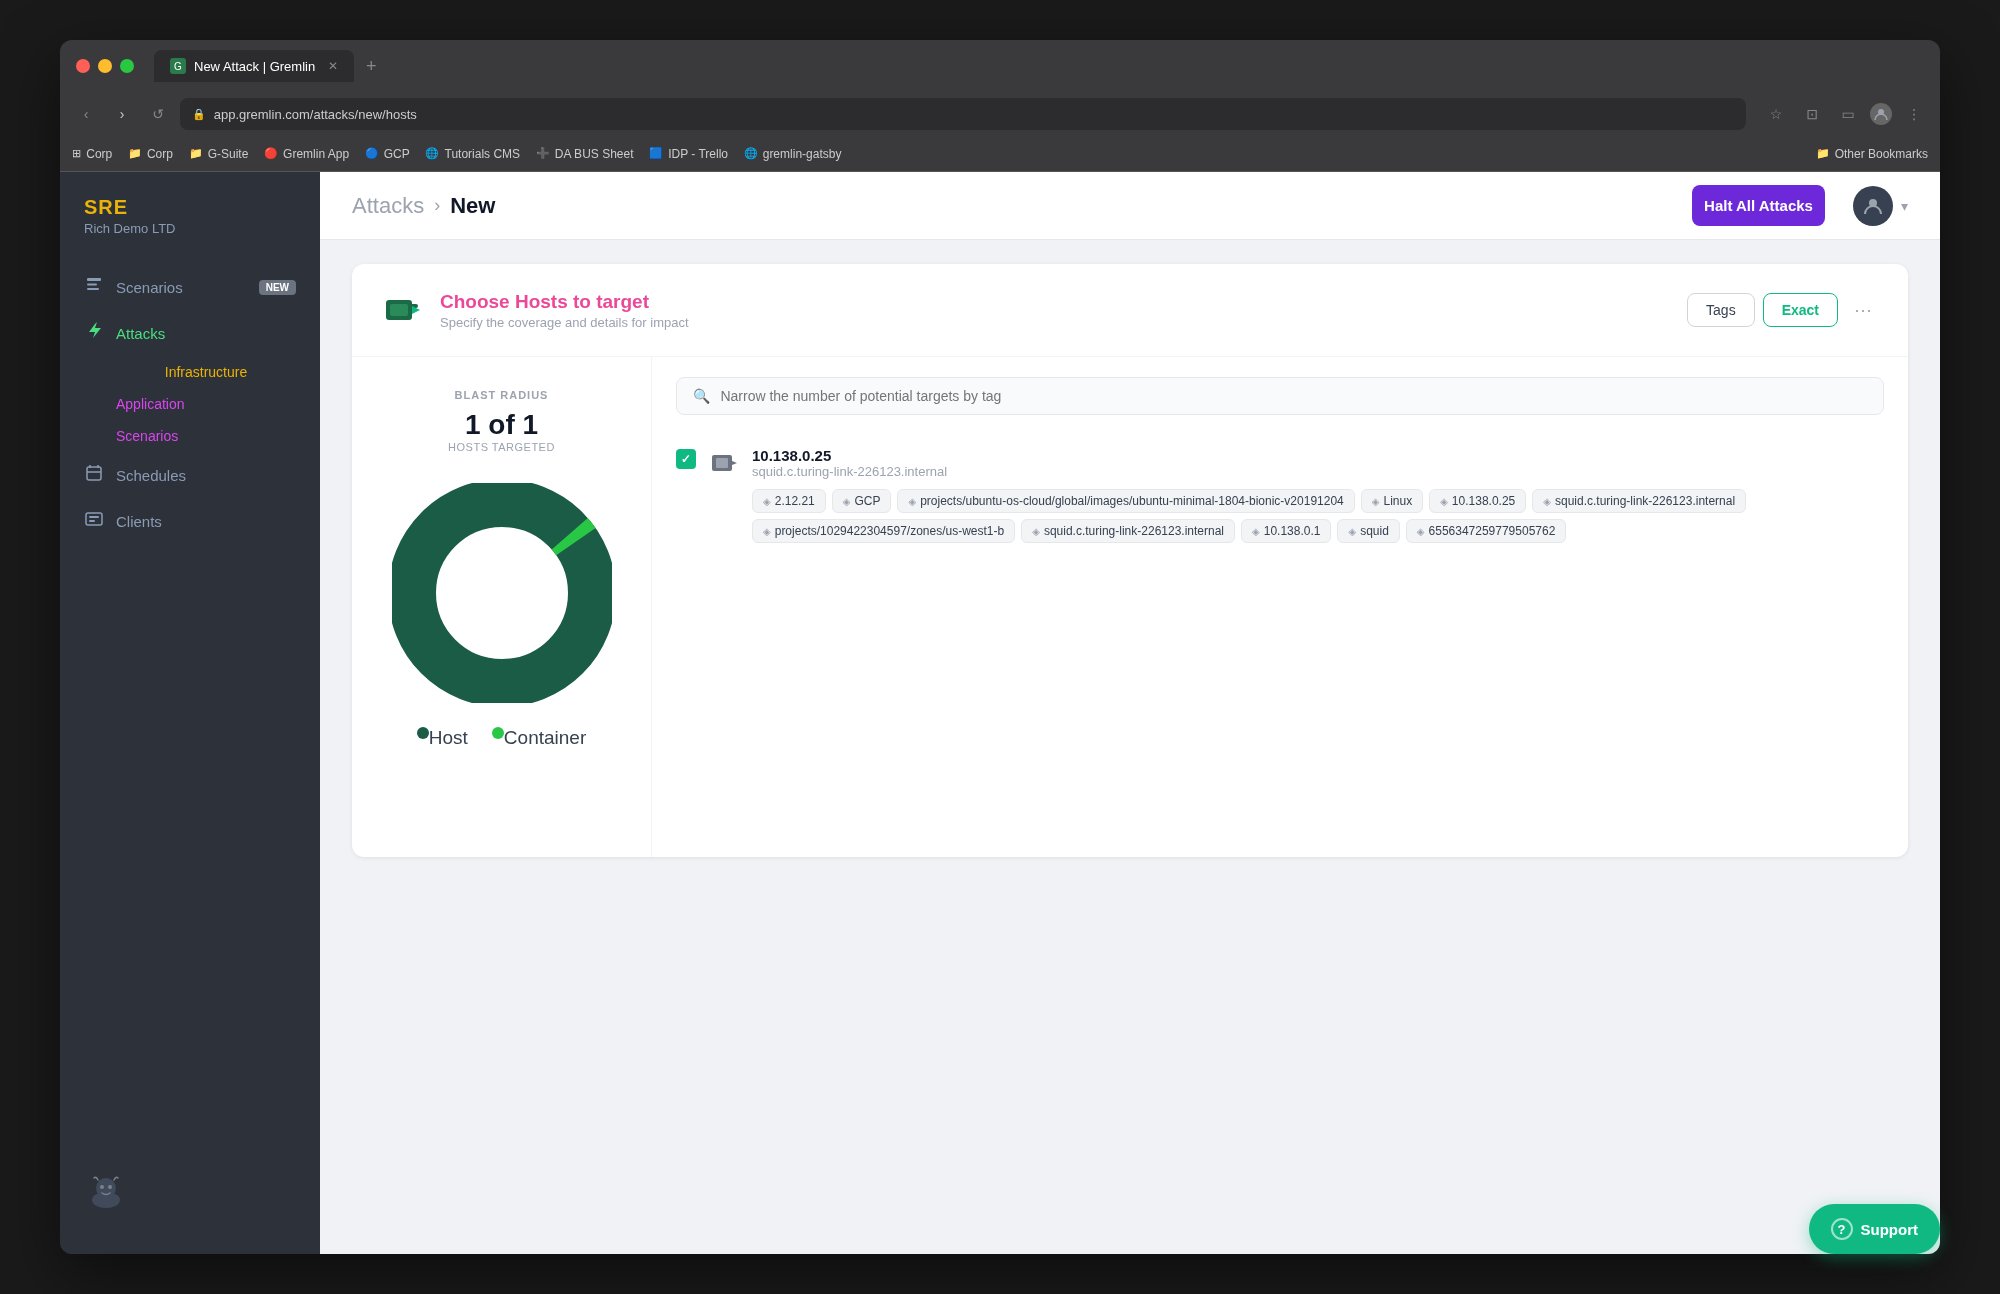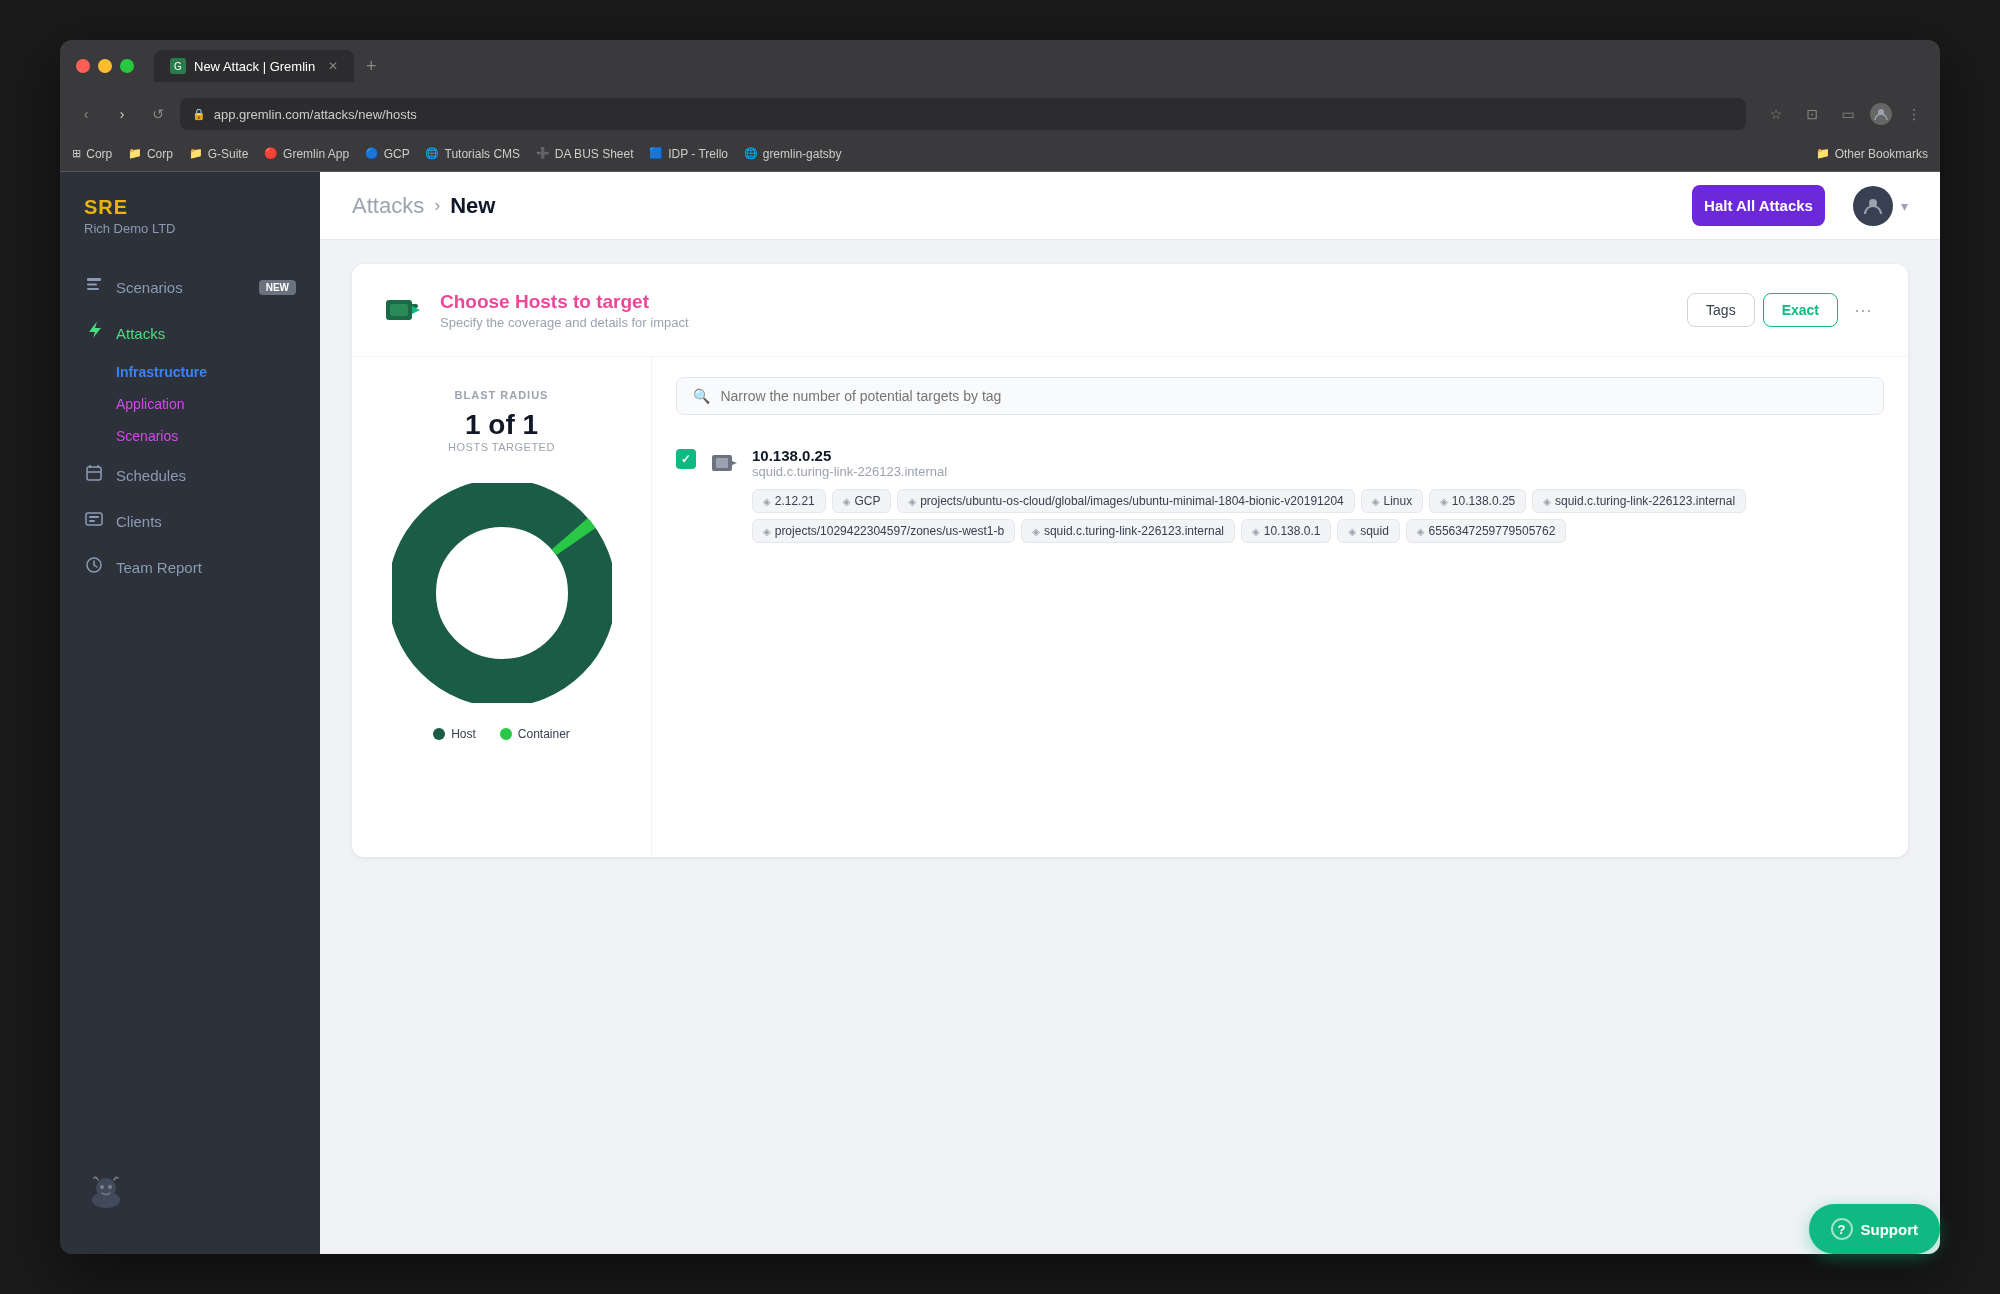"Infrastructure" .nav-sub-item.active { color: #3b82f6 -> #eab308; font-weight: 700 -> 400; text-align: none -> center }
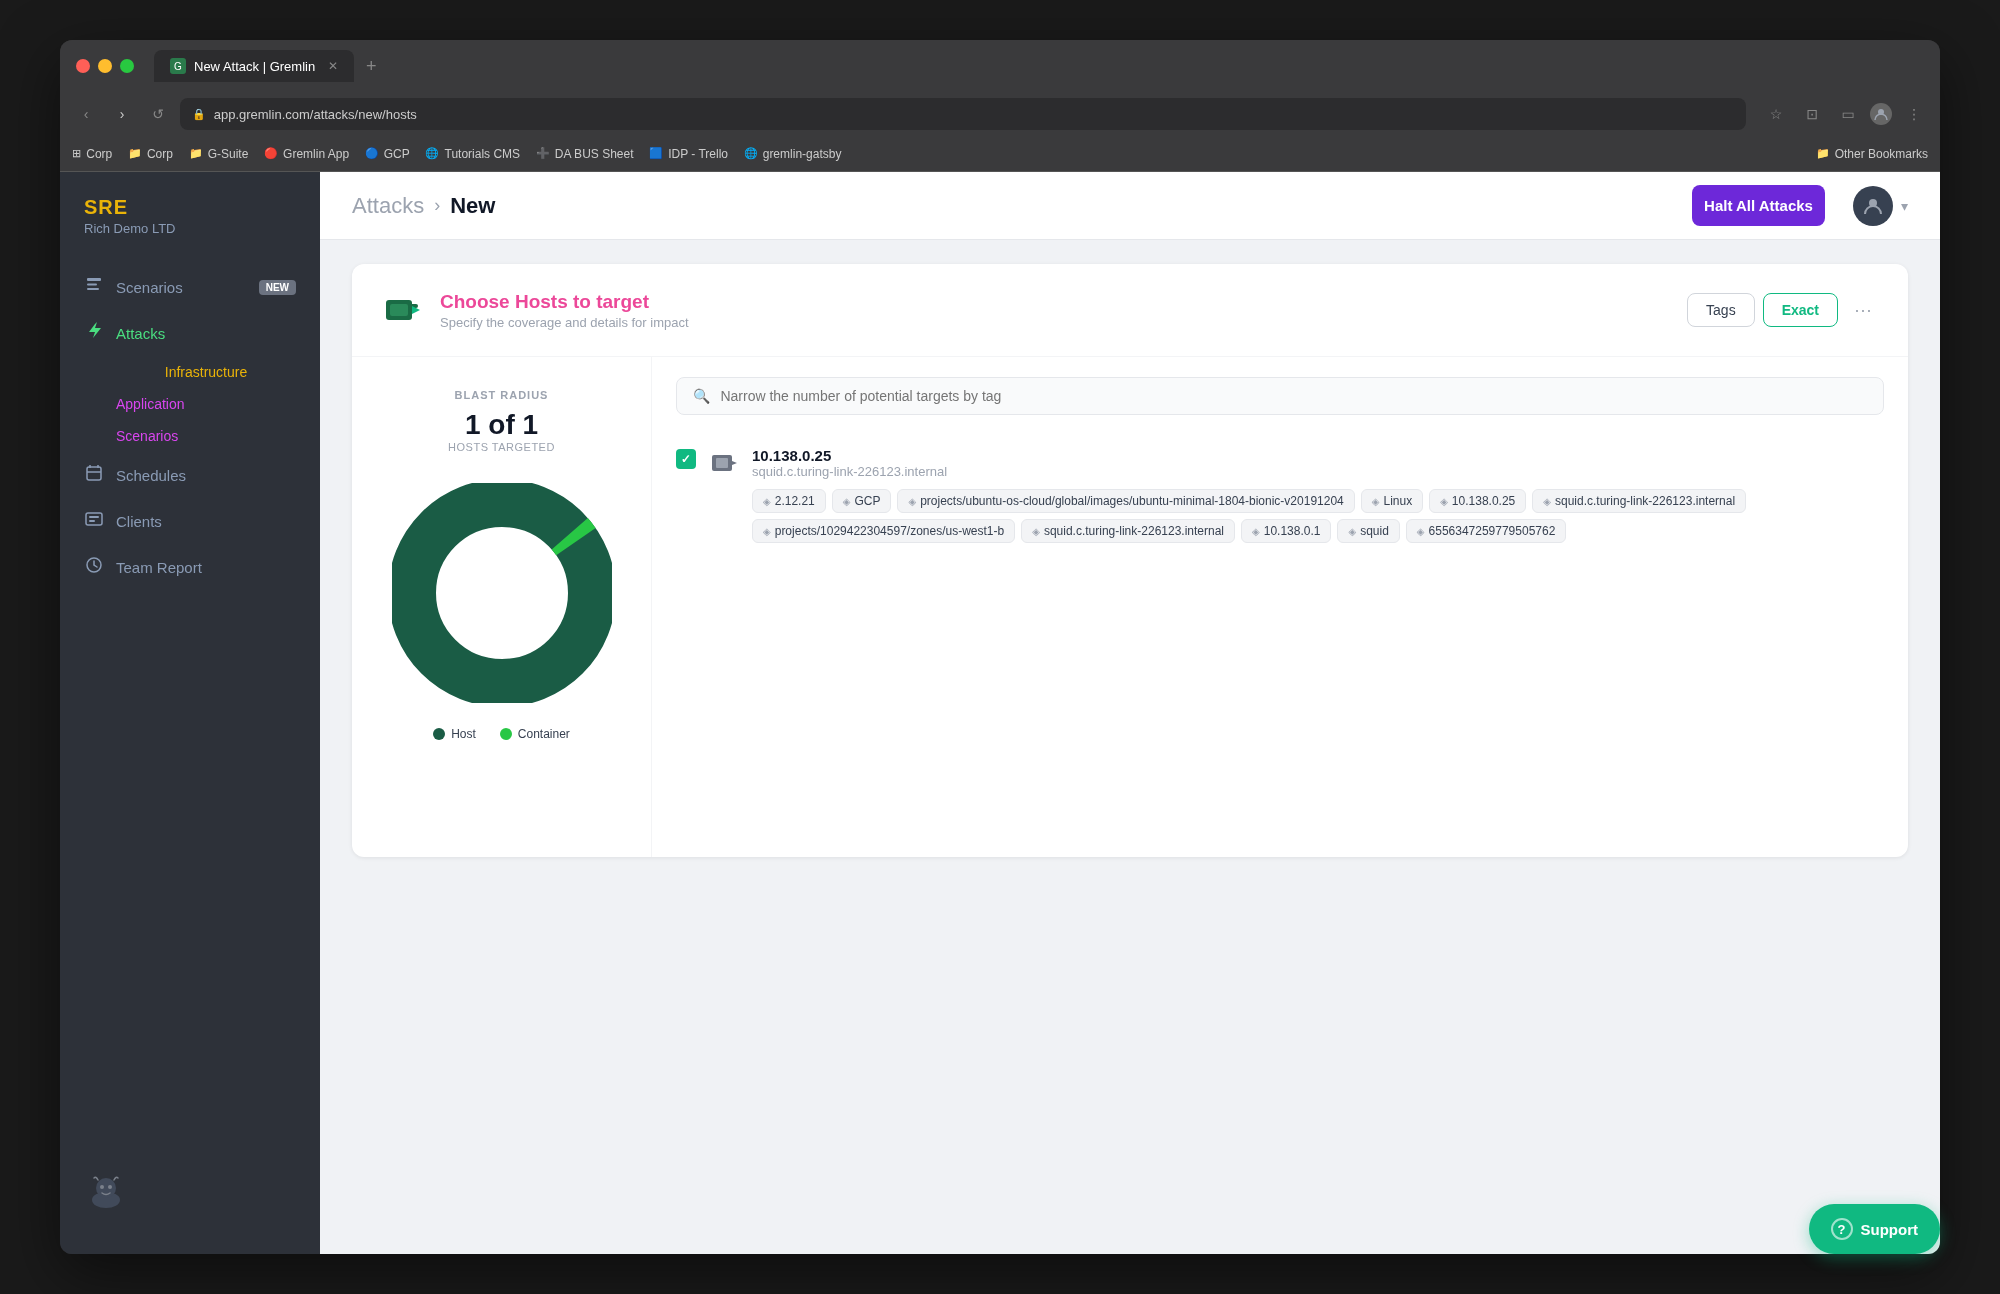"Team Report" div.nav-item { html: <div> <span> <svg> <circle></circle> <path></path> </svg> </span> <span>Team Report</span> </div> -> none }
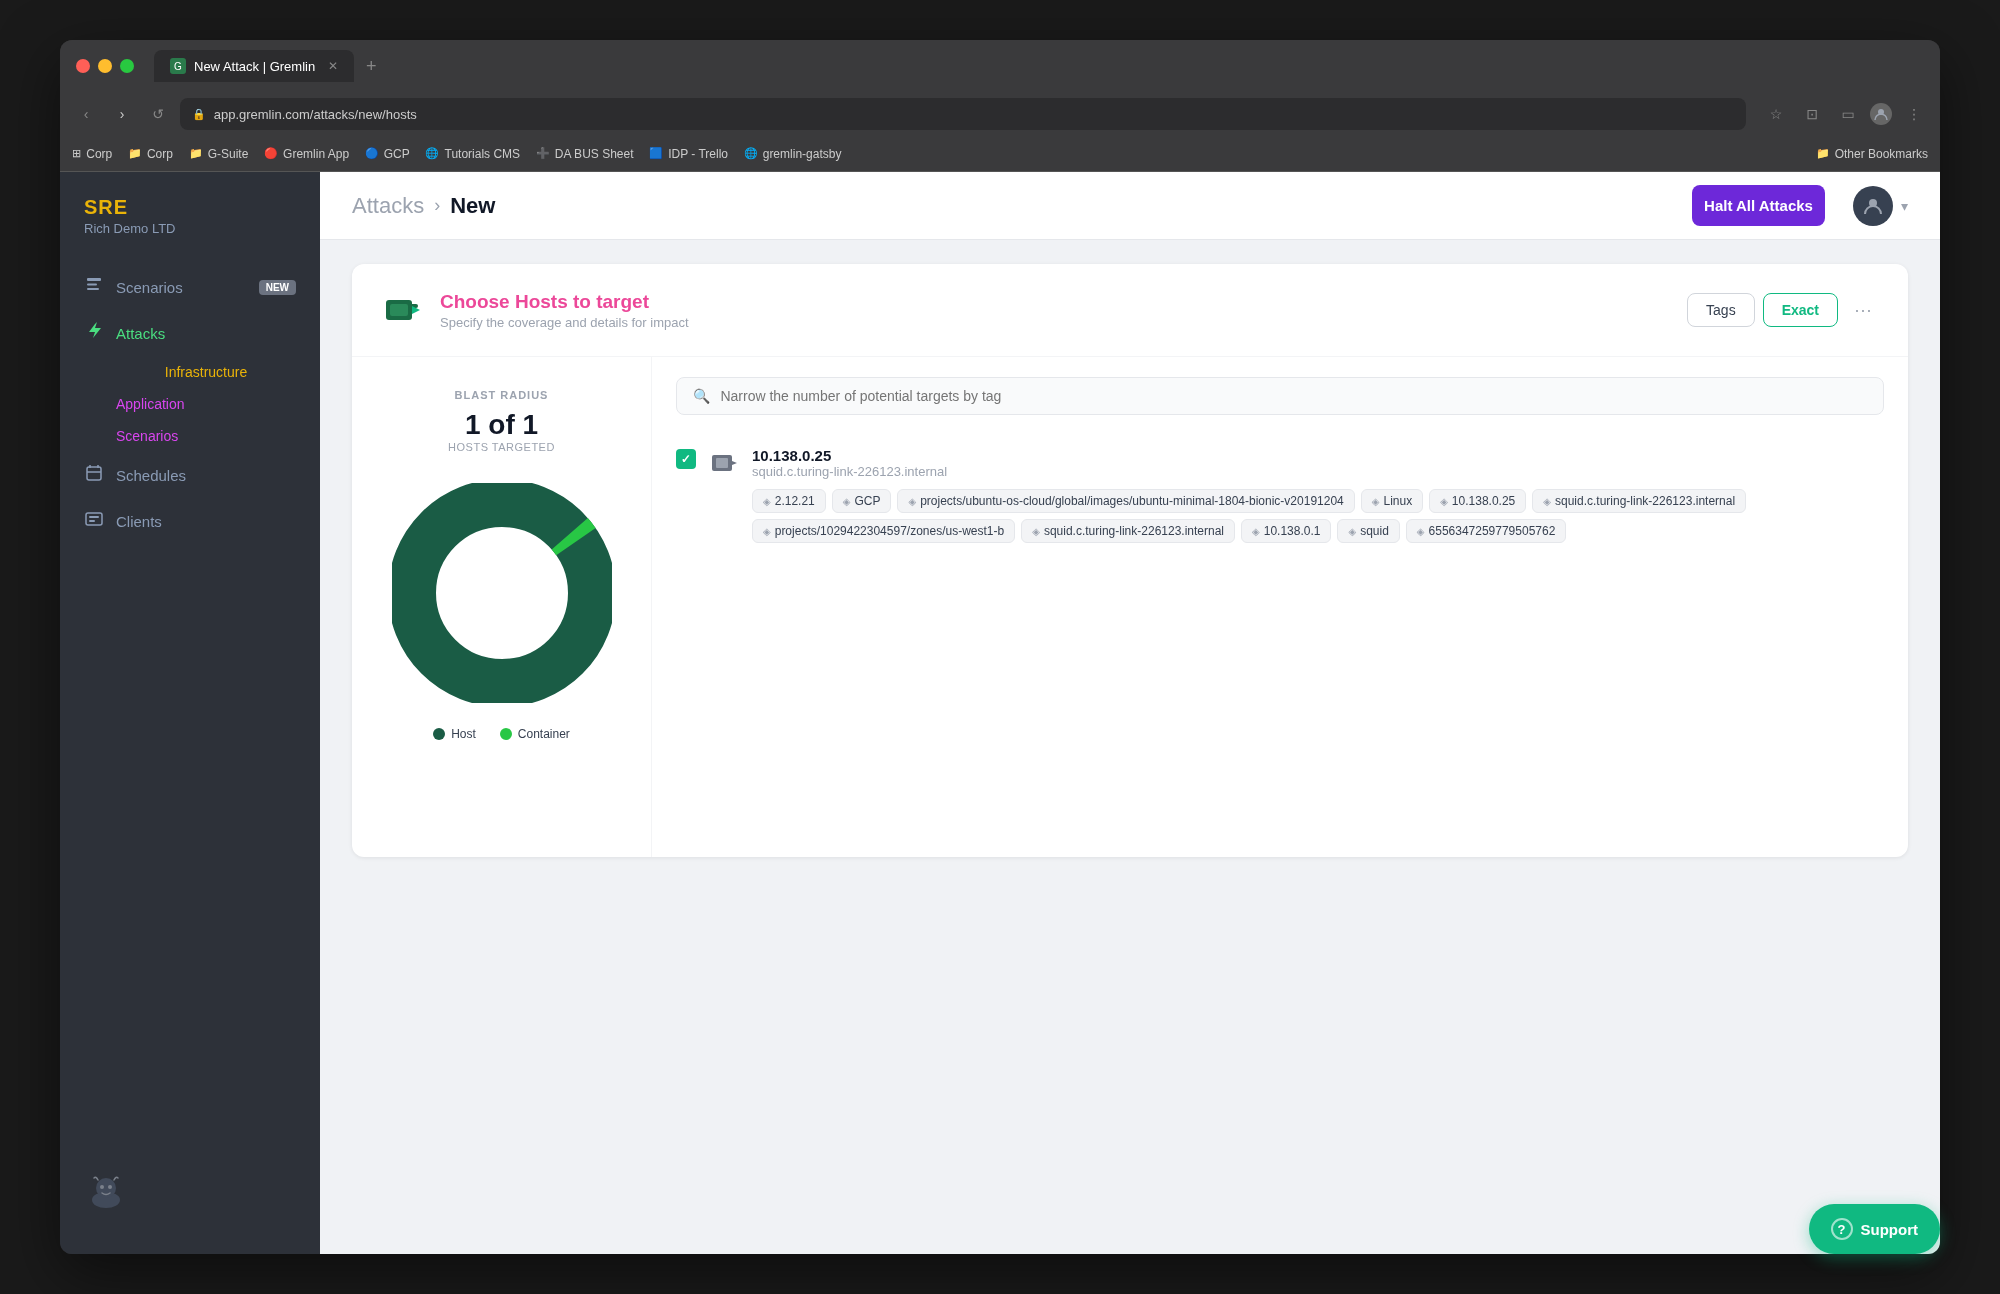"Host" .legend-item { align-items: center -> none; font-size: 12px -> 19px; gap: 6px -> none }
